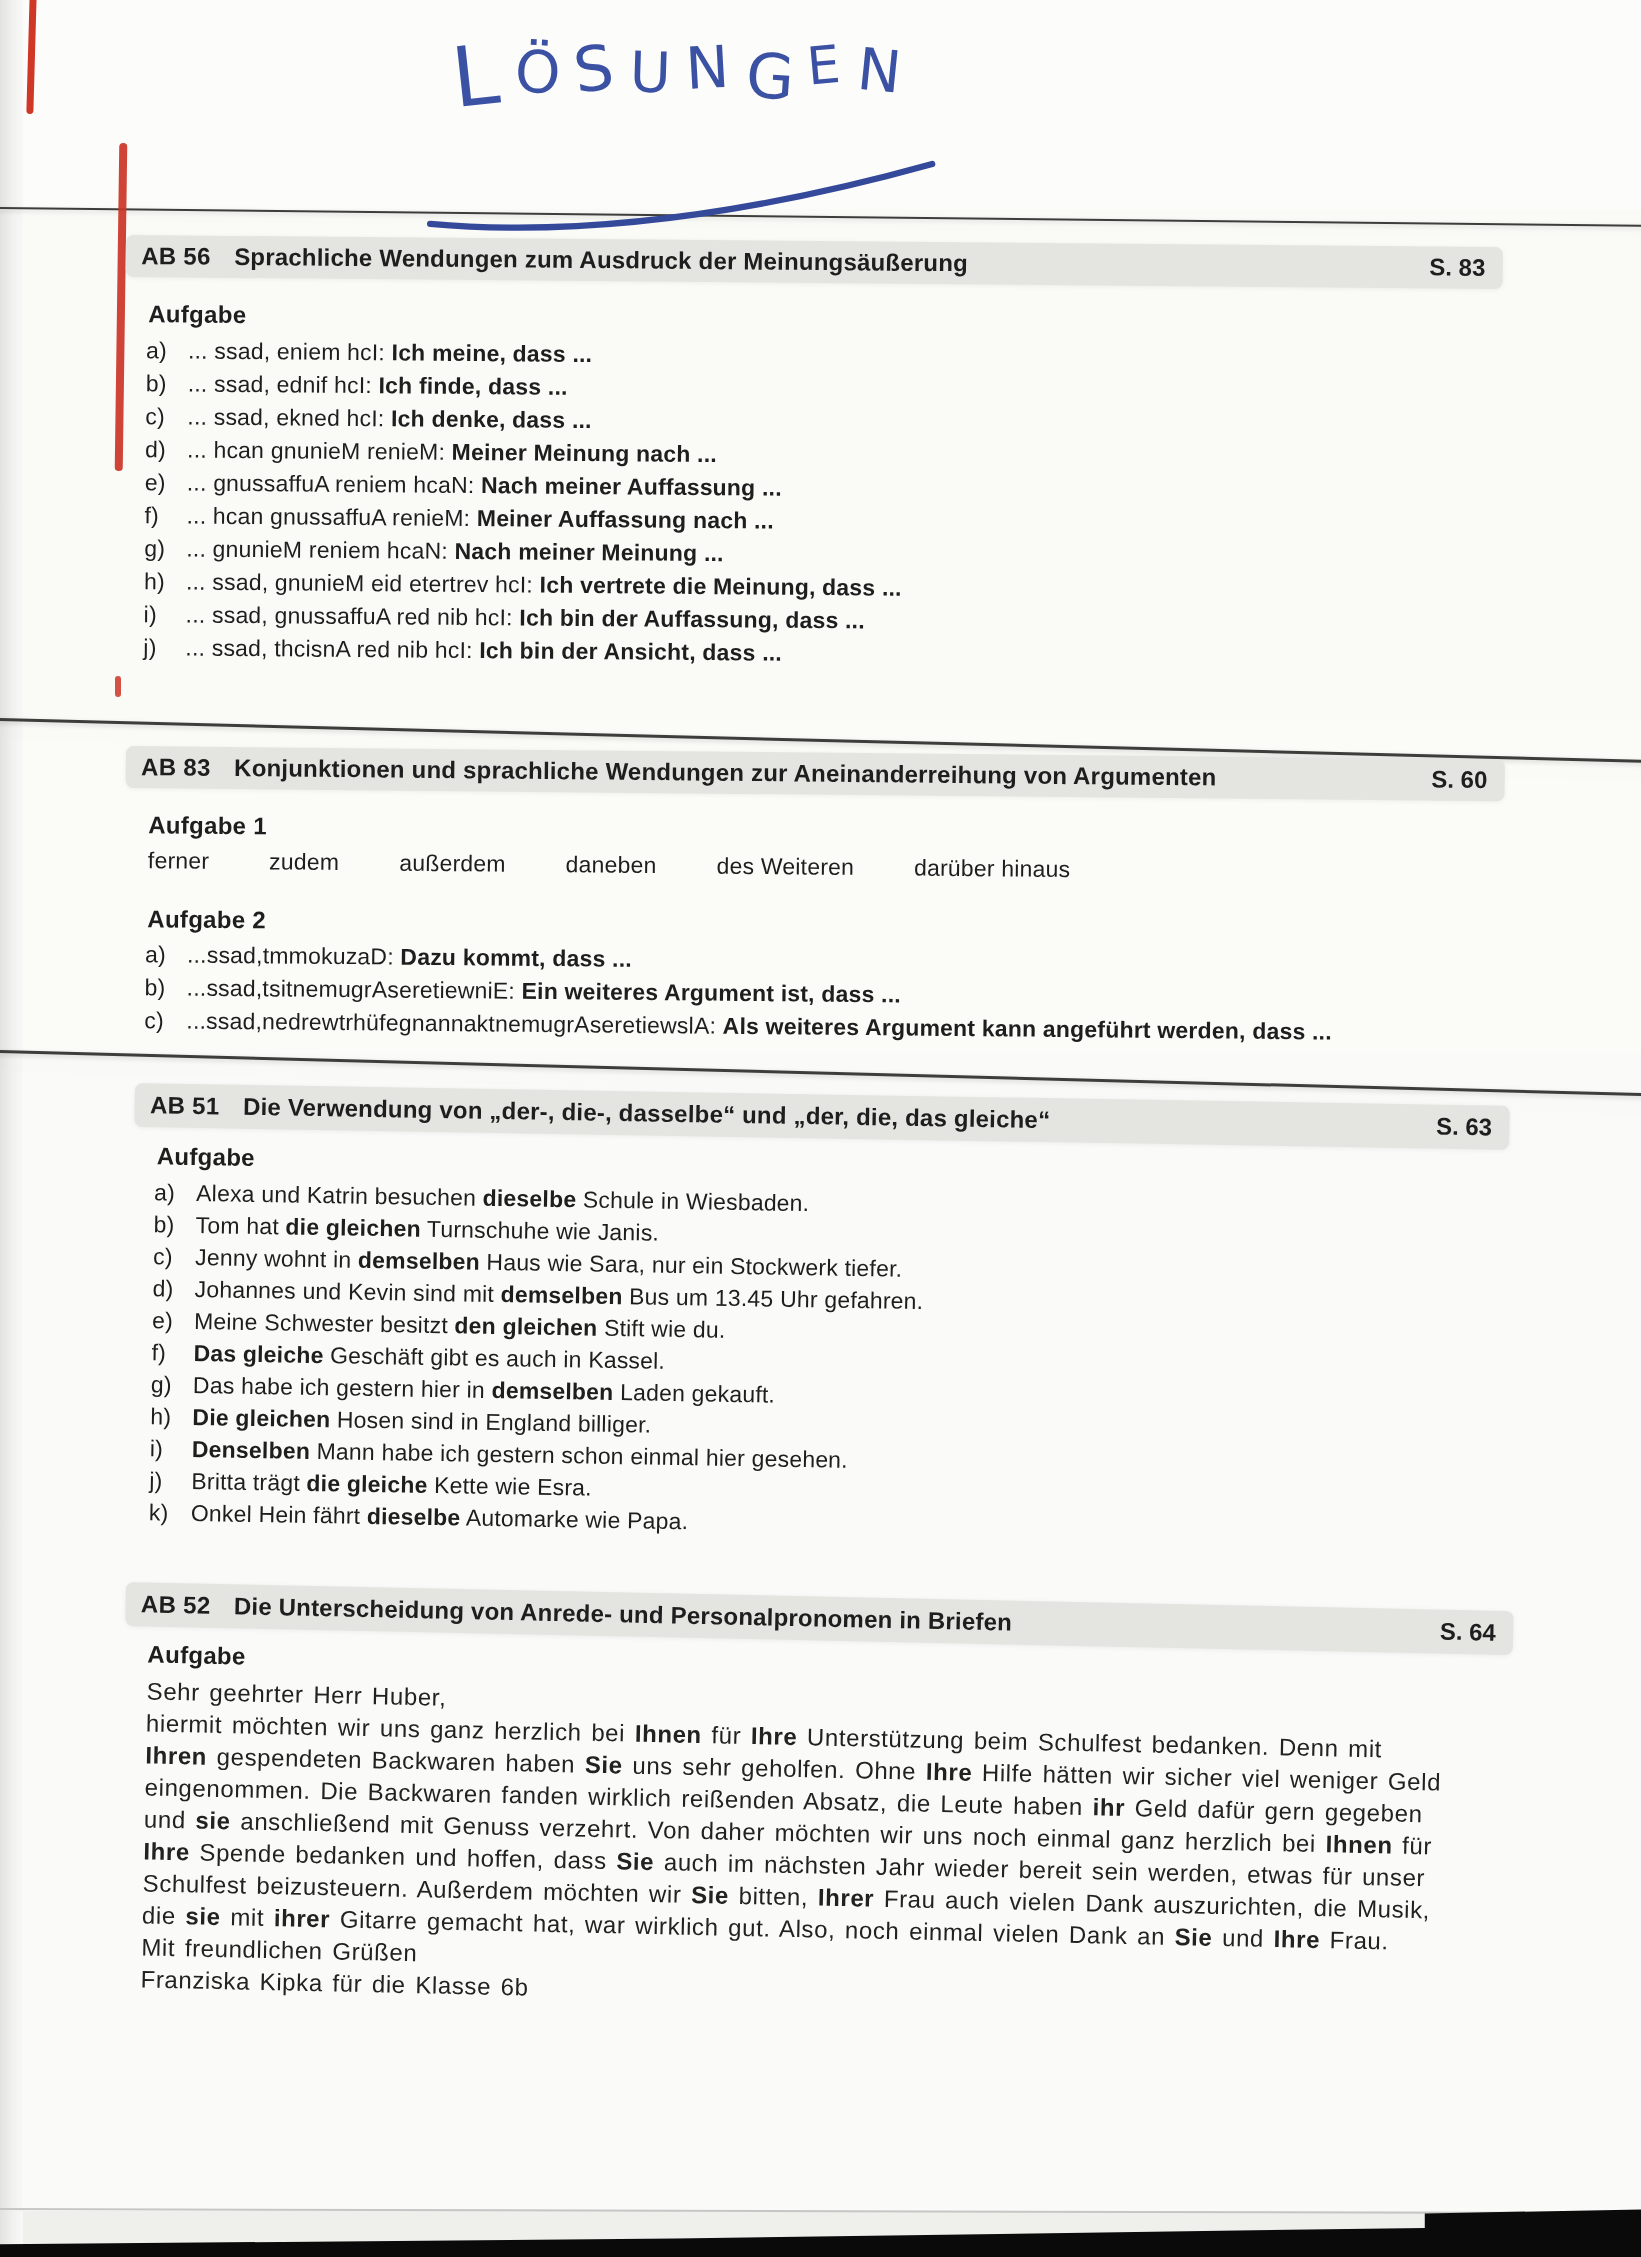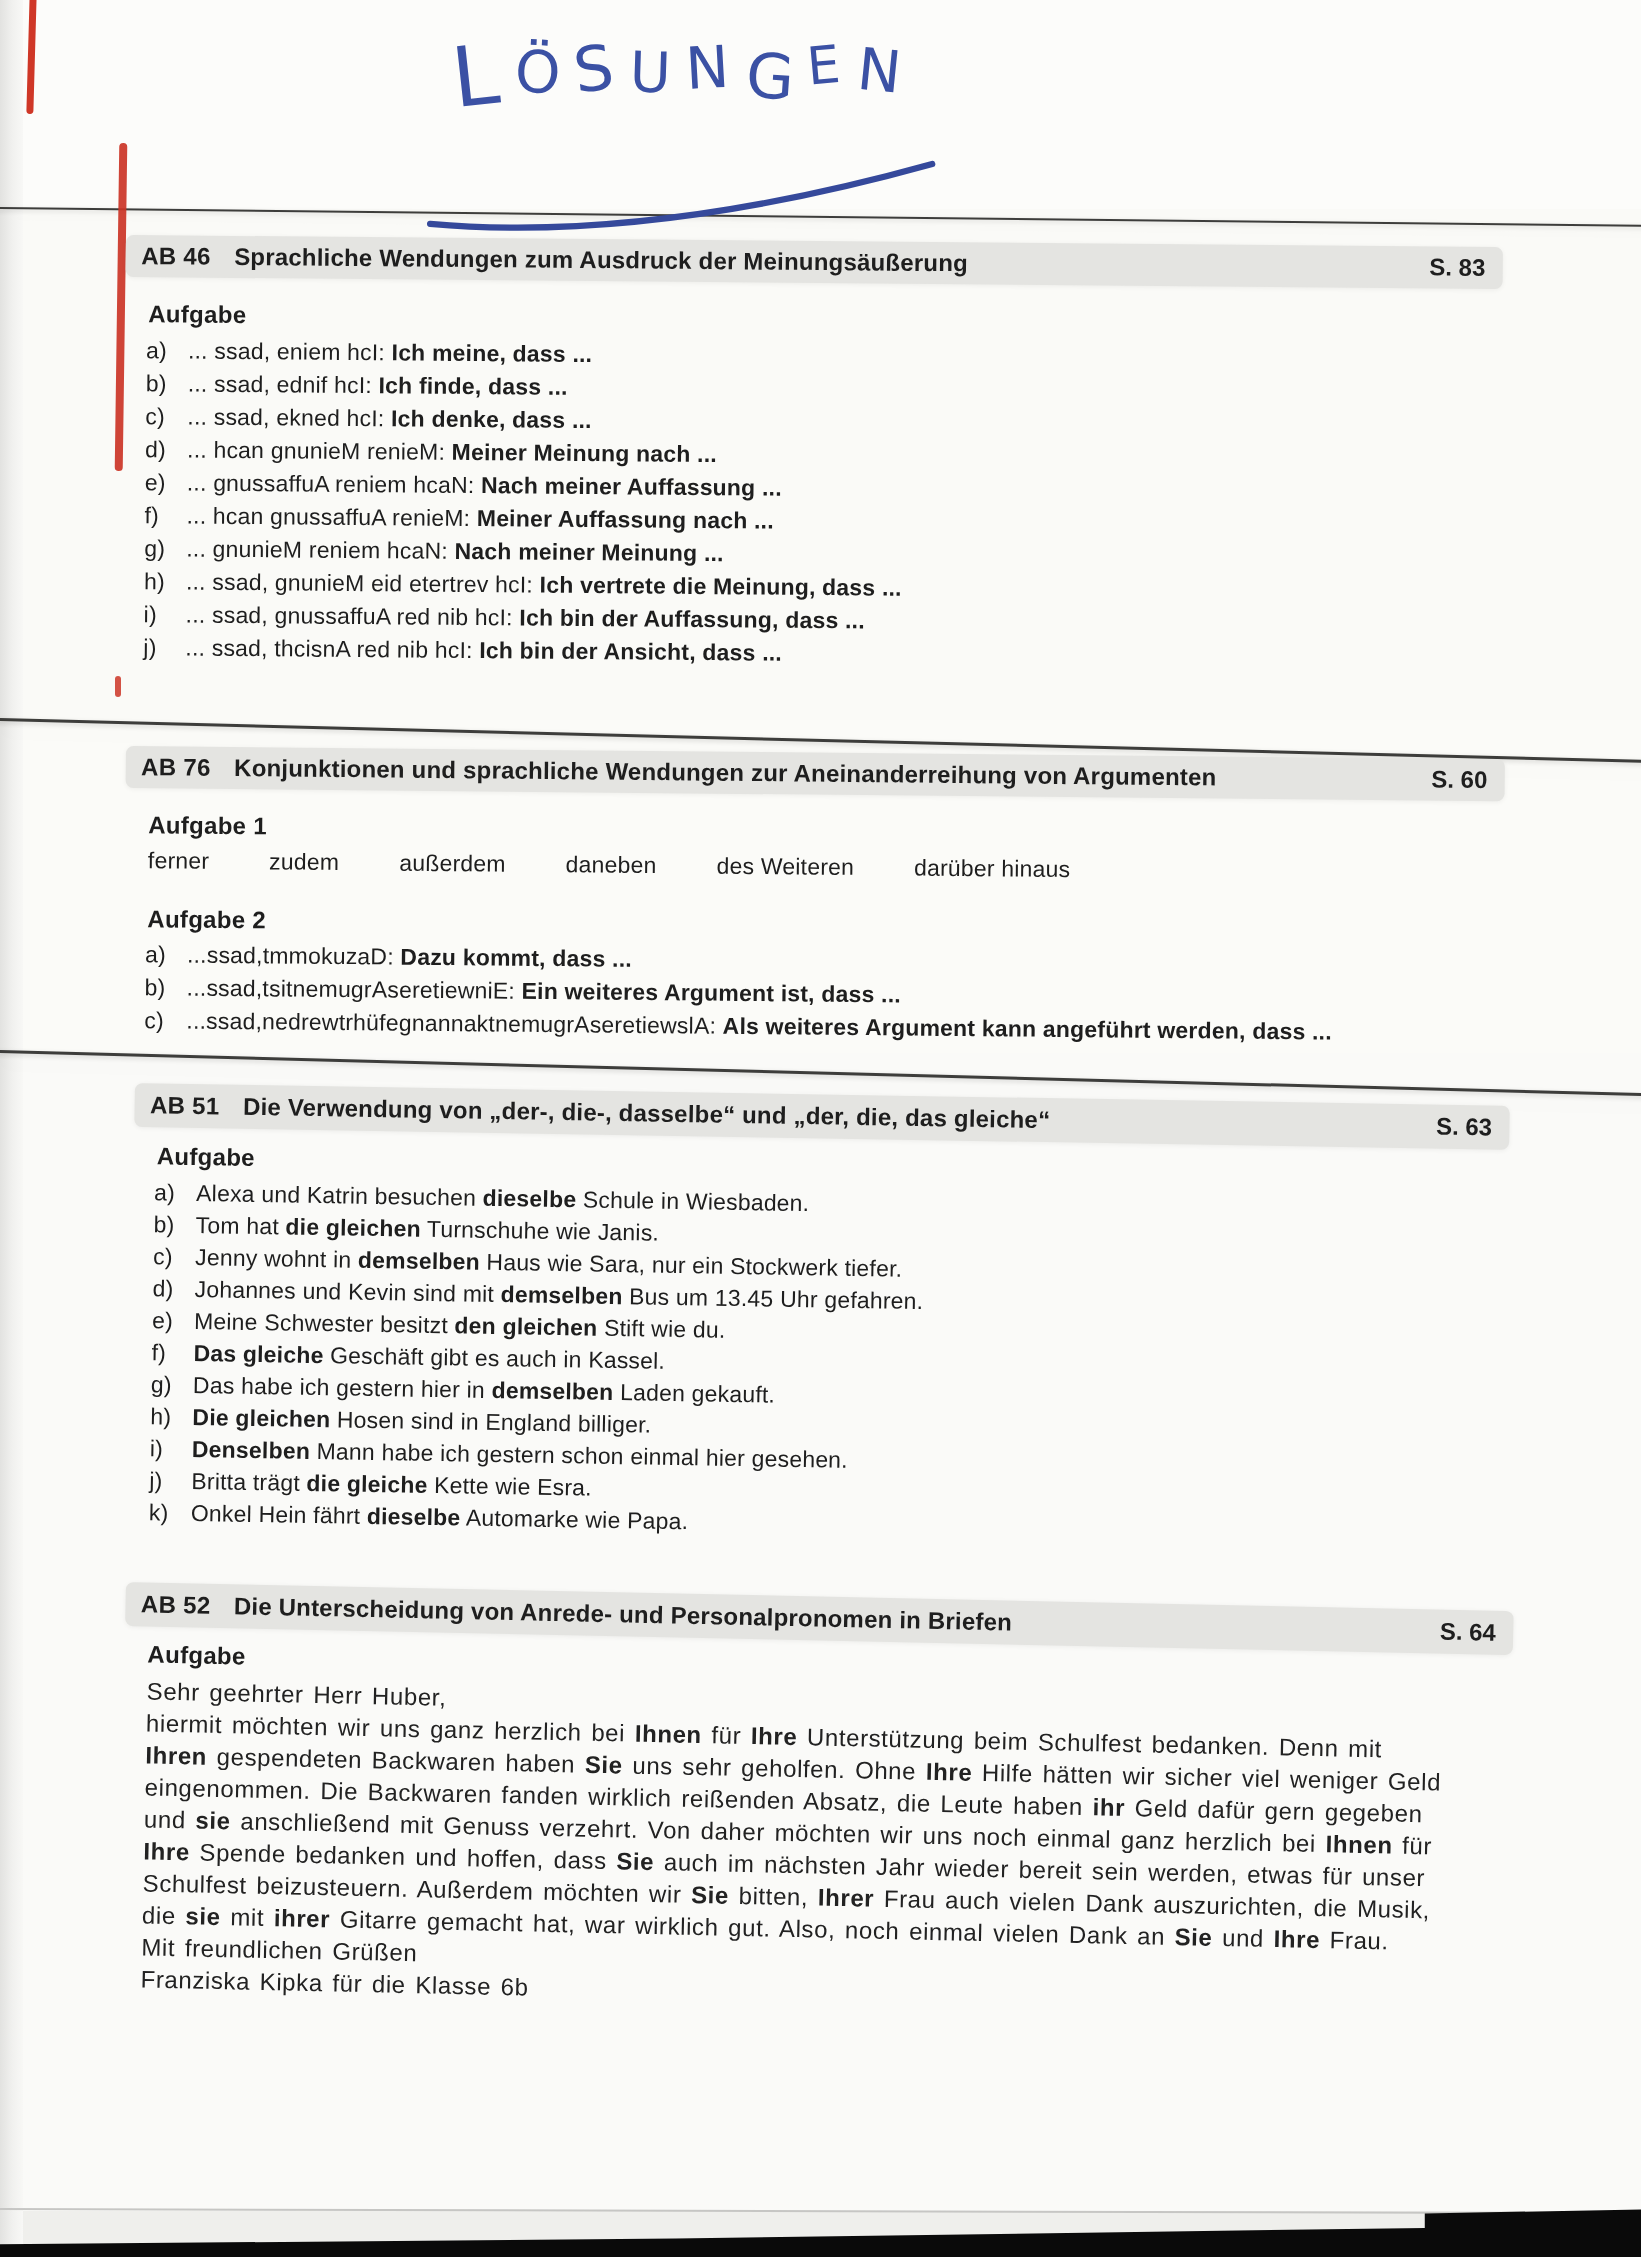"AB 46" span.hid { text: 46 -> 56 }
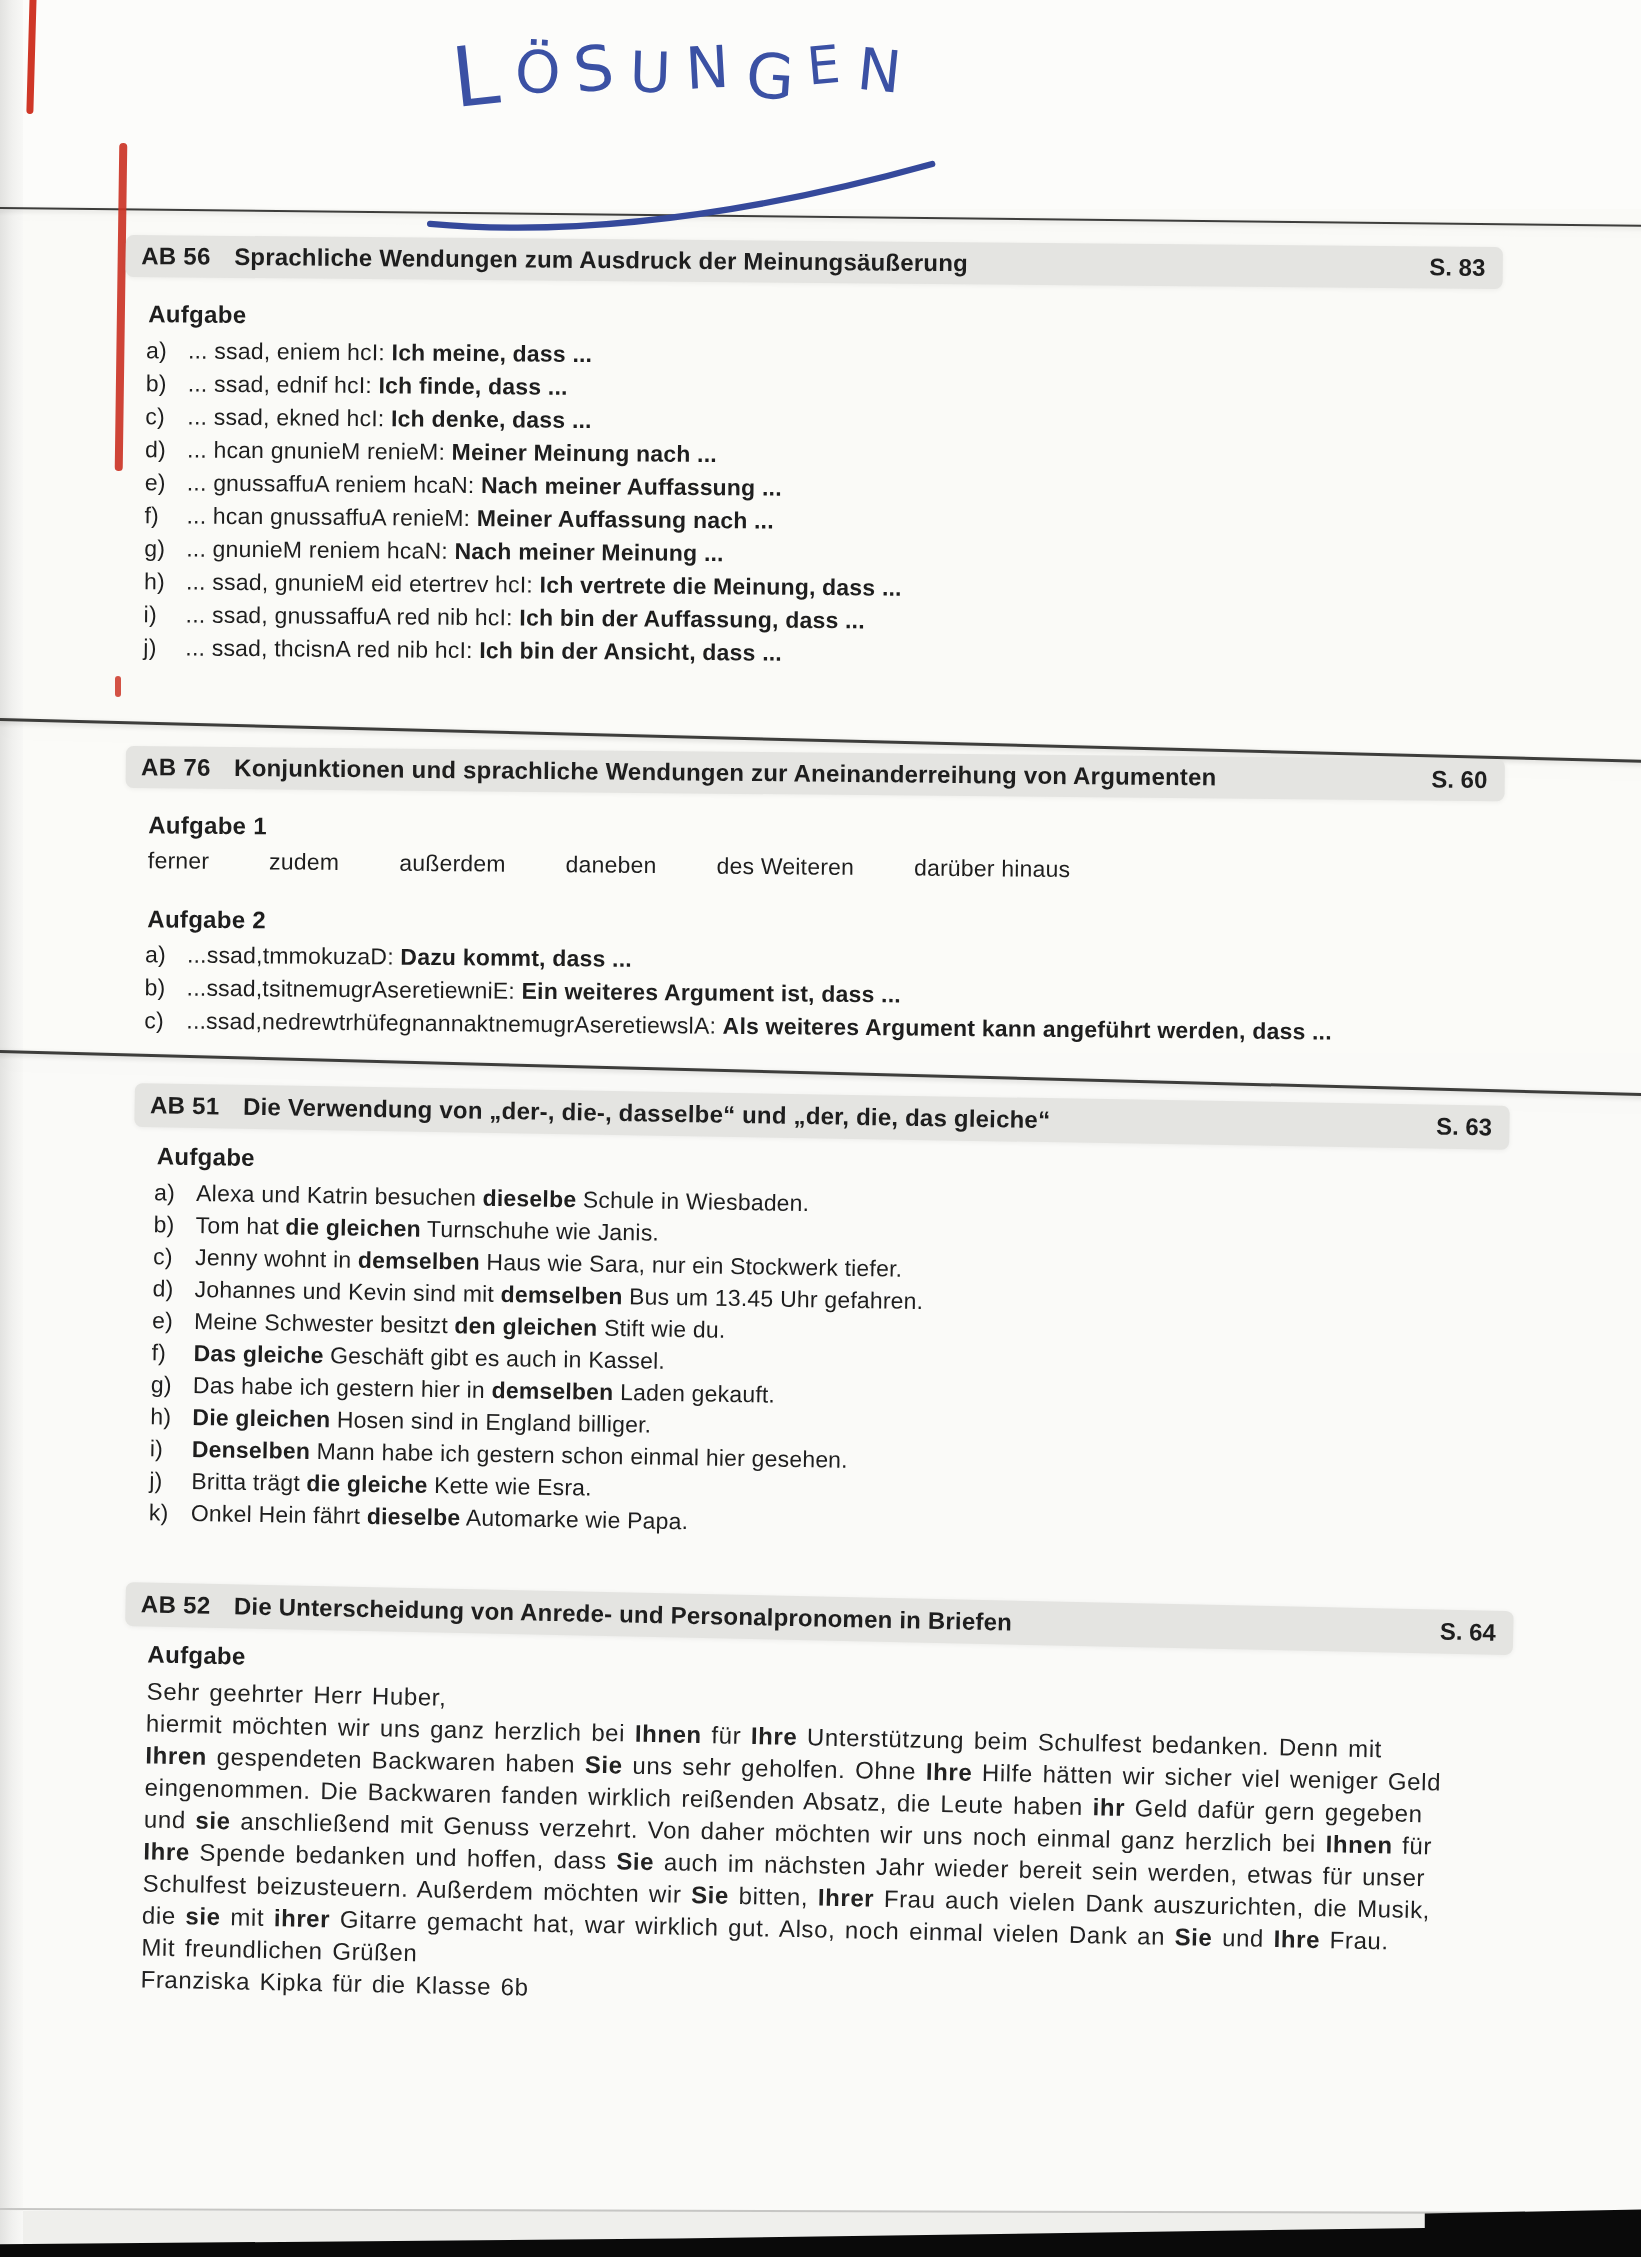"AB 76" span.hid { text: 76 -> 83 }
